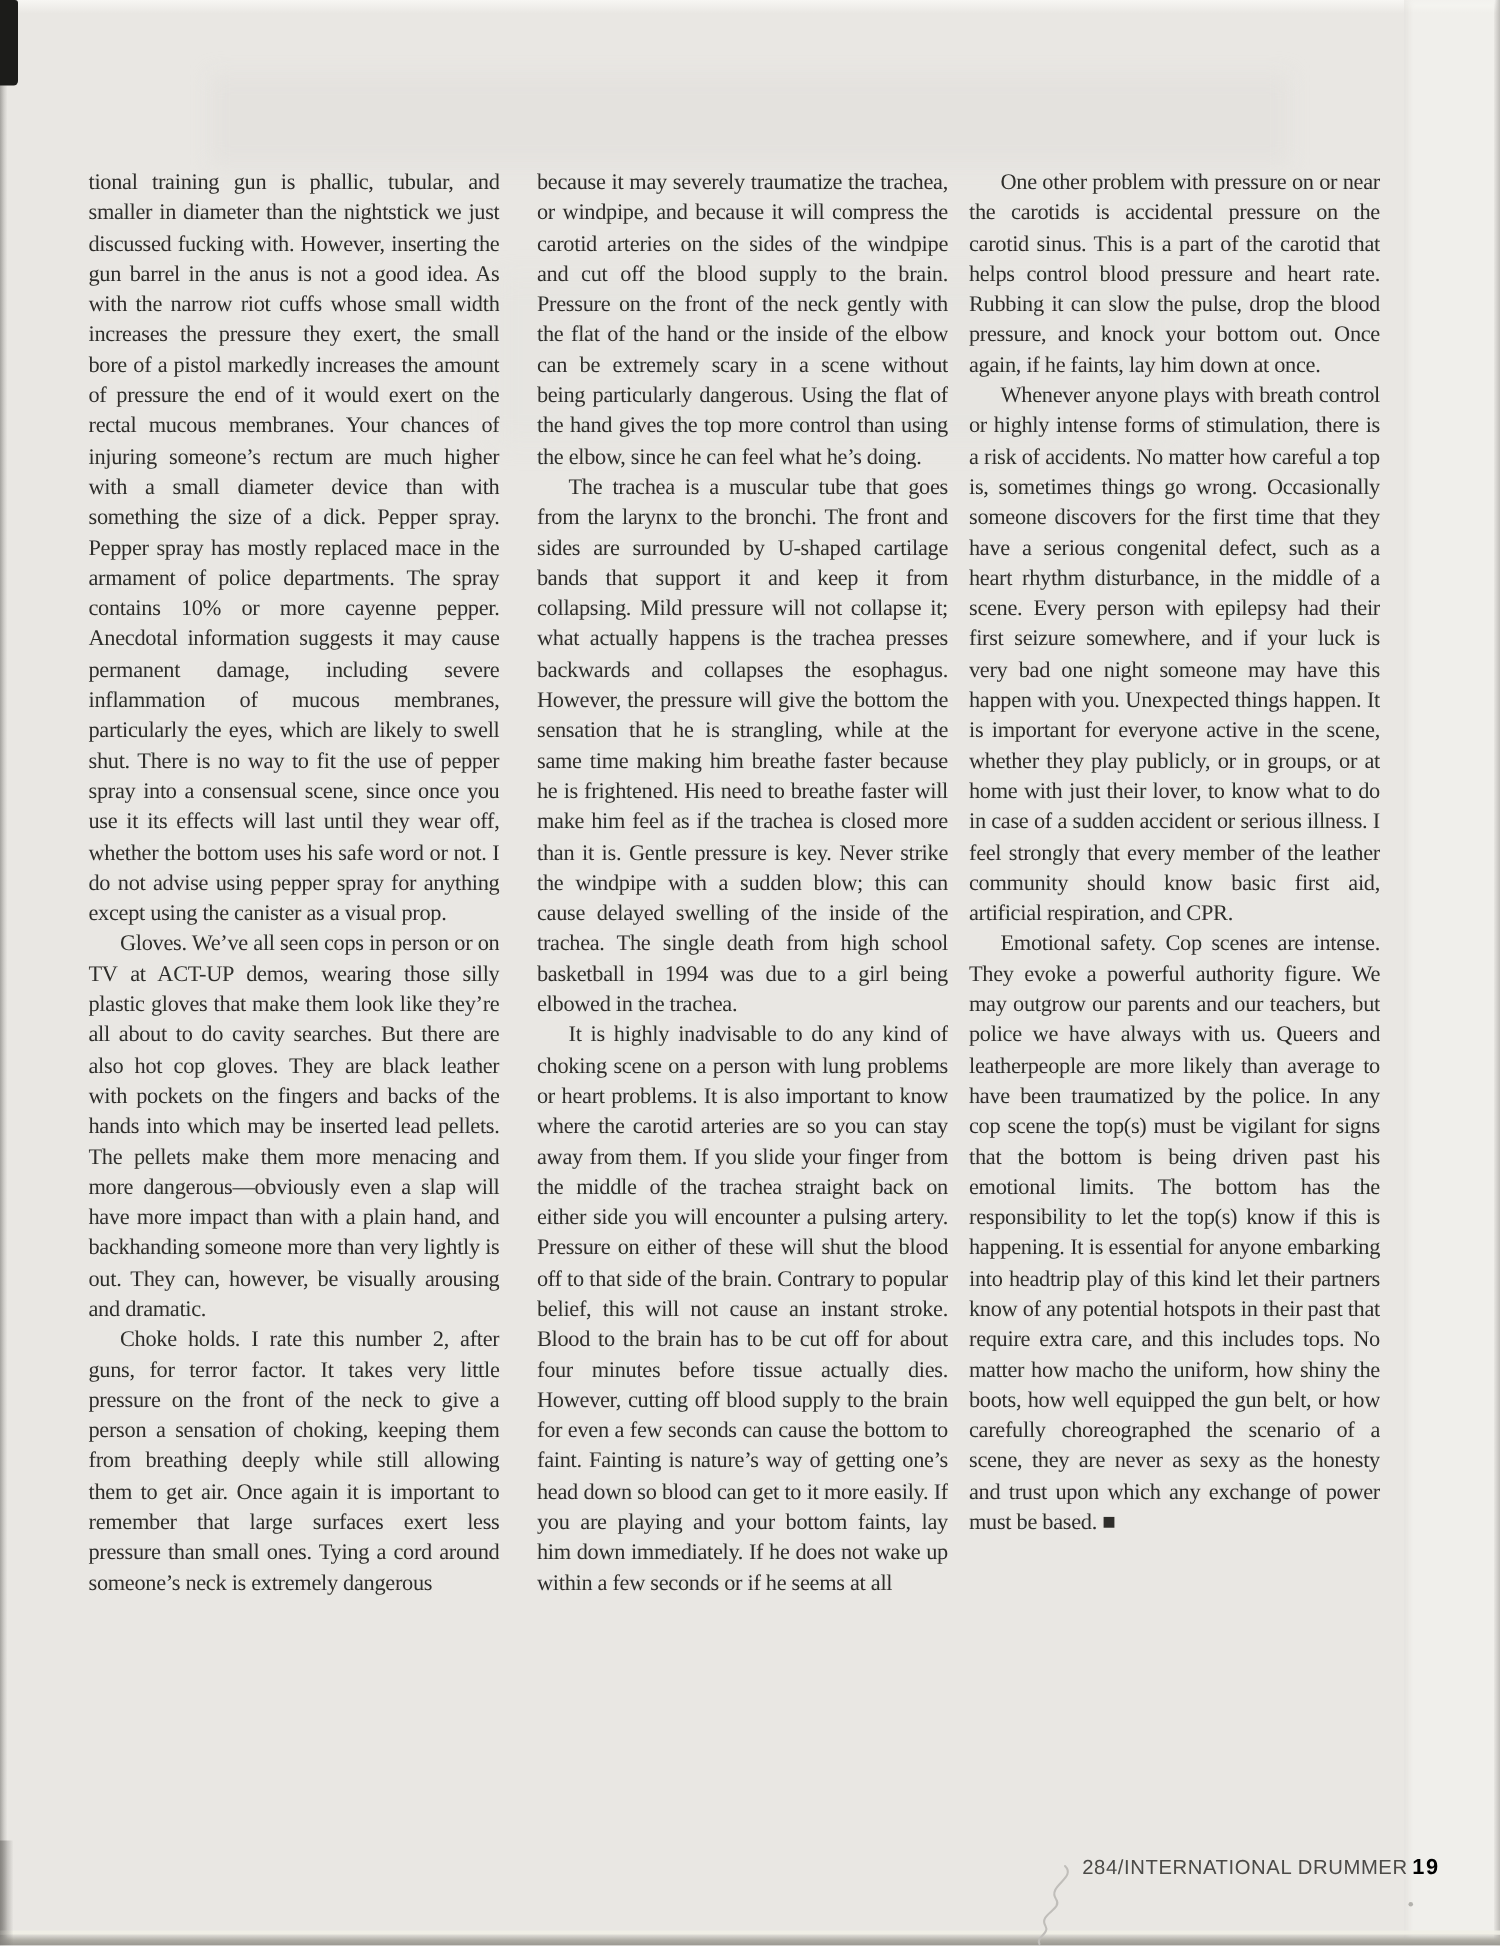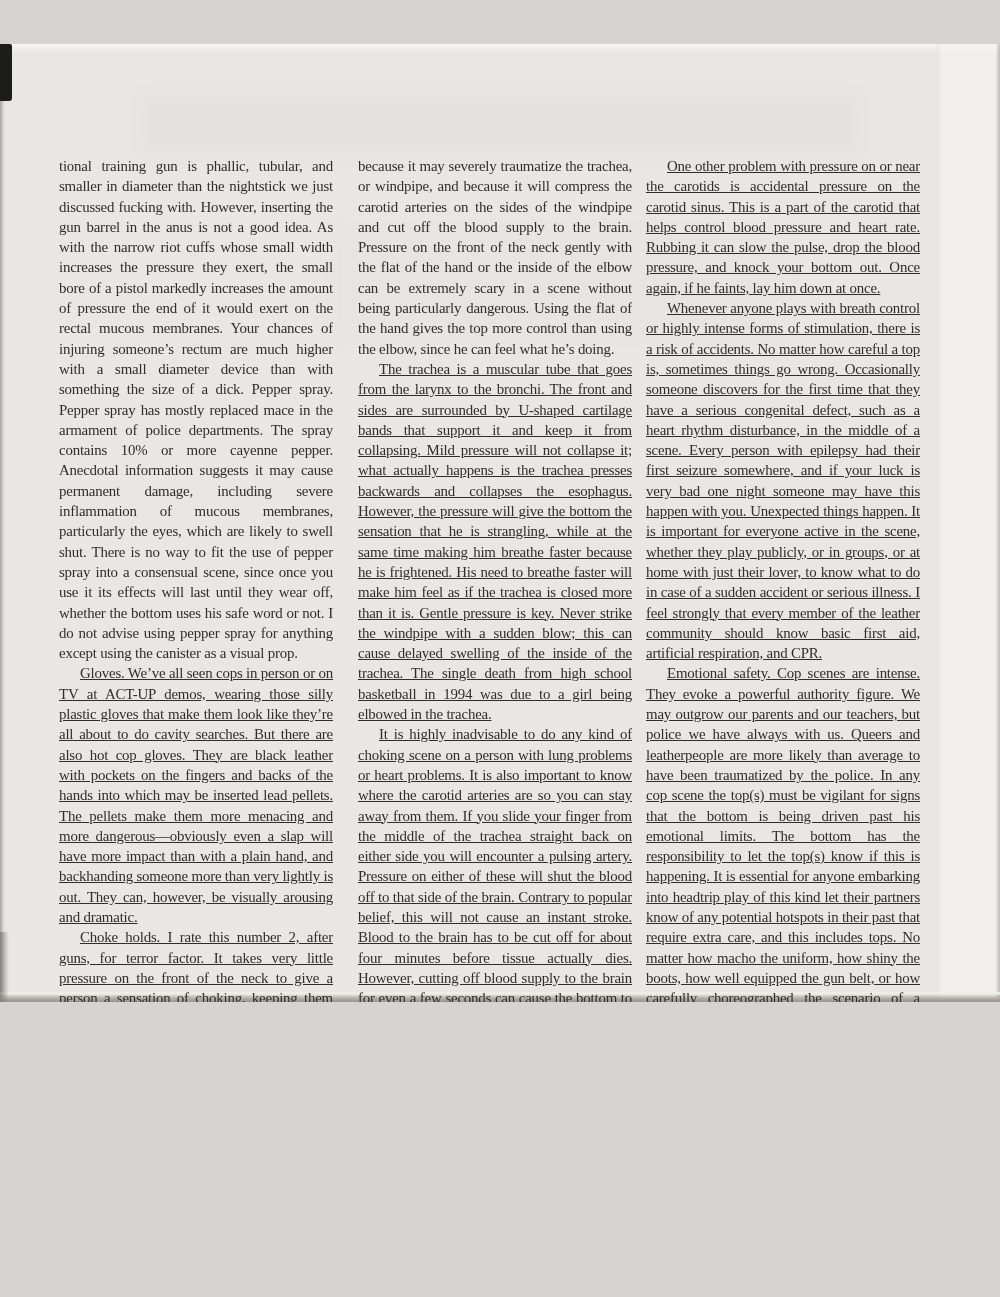"tional training gun is phallic," .page { height: 958px -> 1297px; margin-top: 44px -> none }
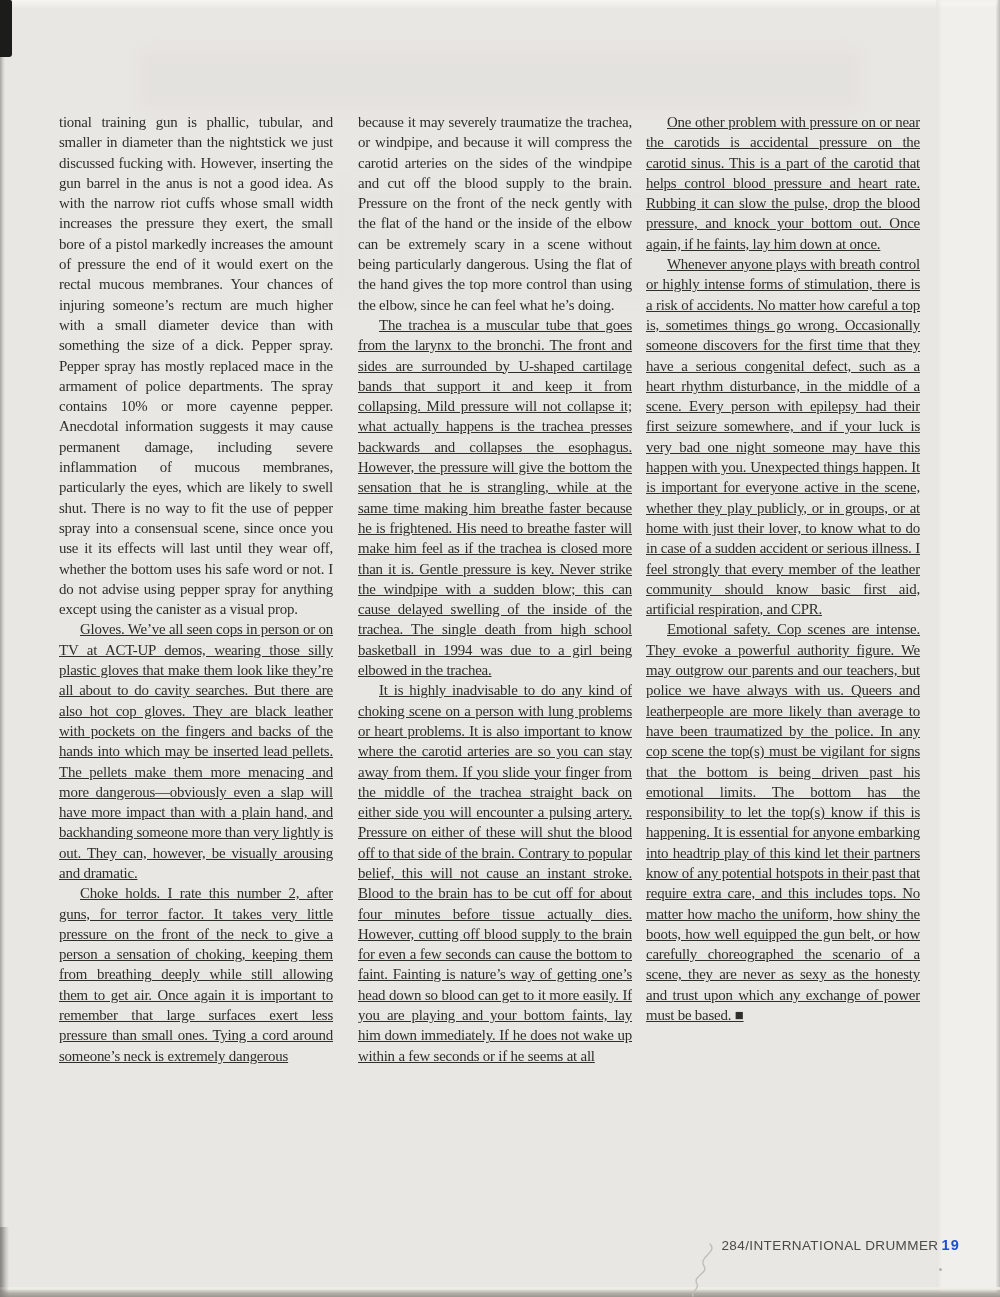"One other problem with pressure" .para.ind { text-decoration: underline -> none }
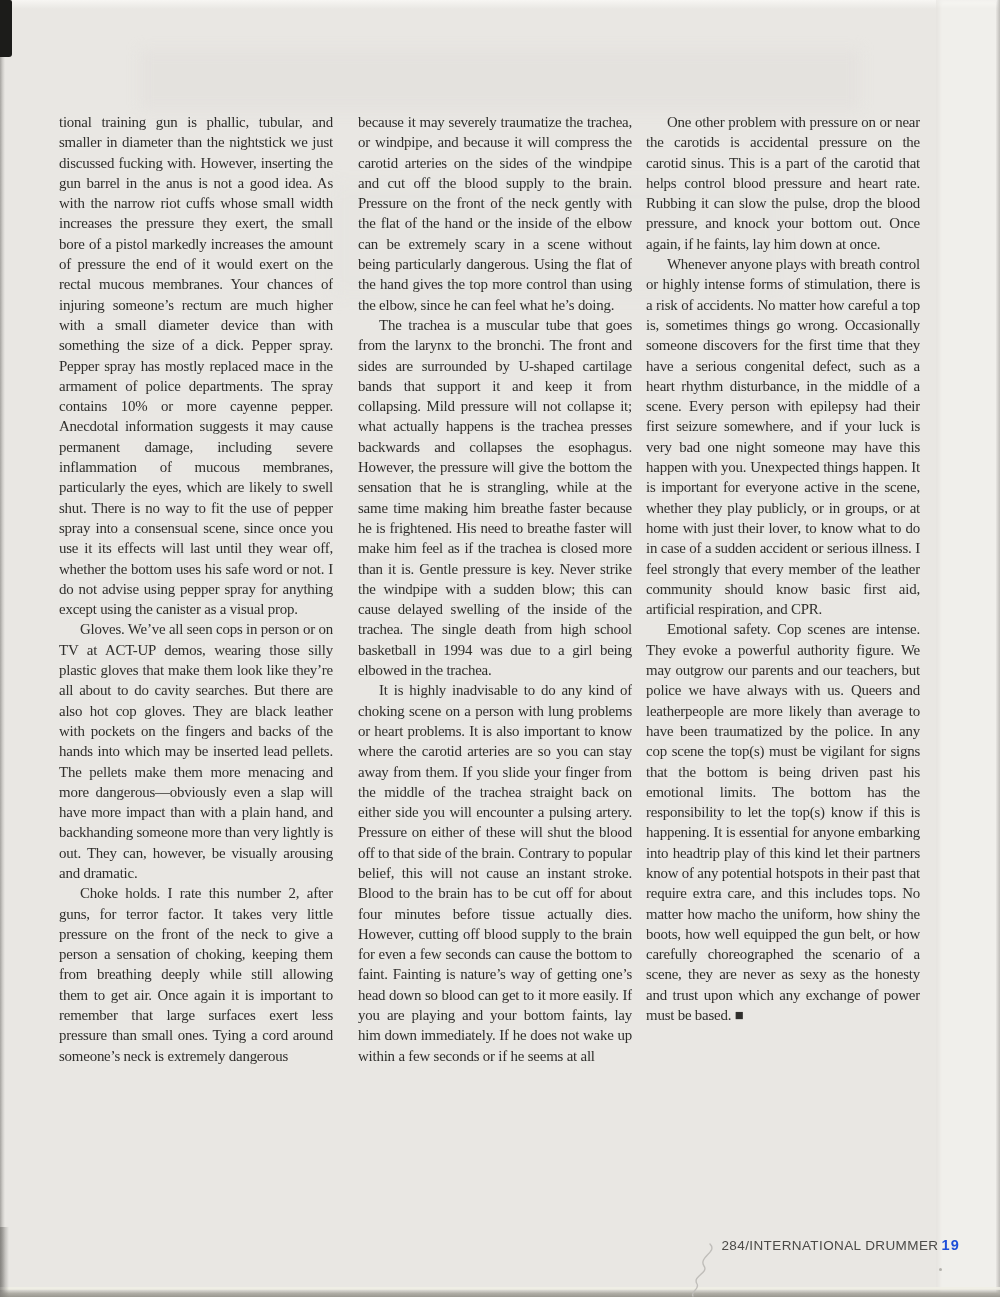"19" .footer .pgnum { color: #1d4ed8 -> #000000 }
